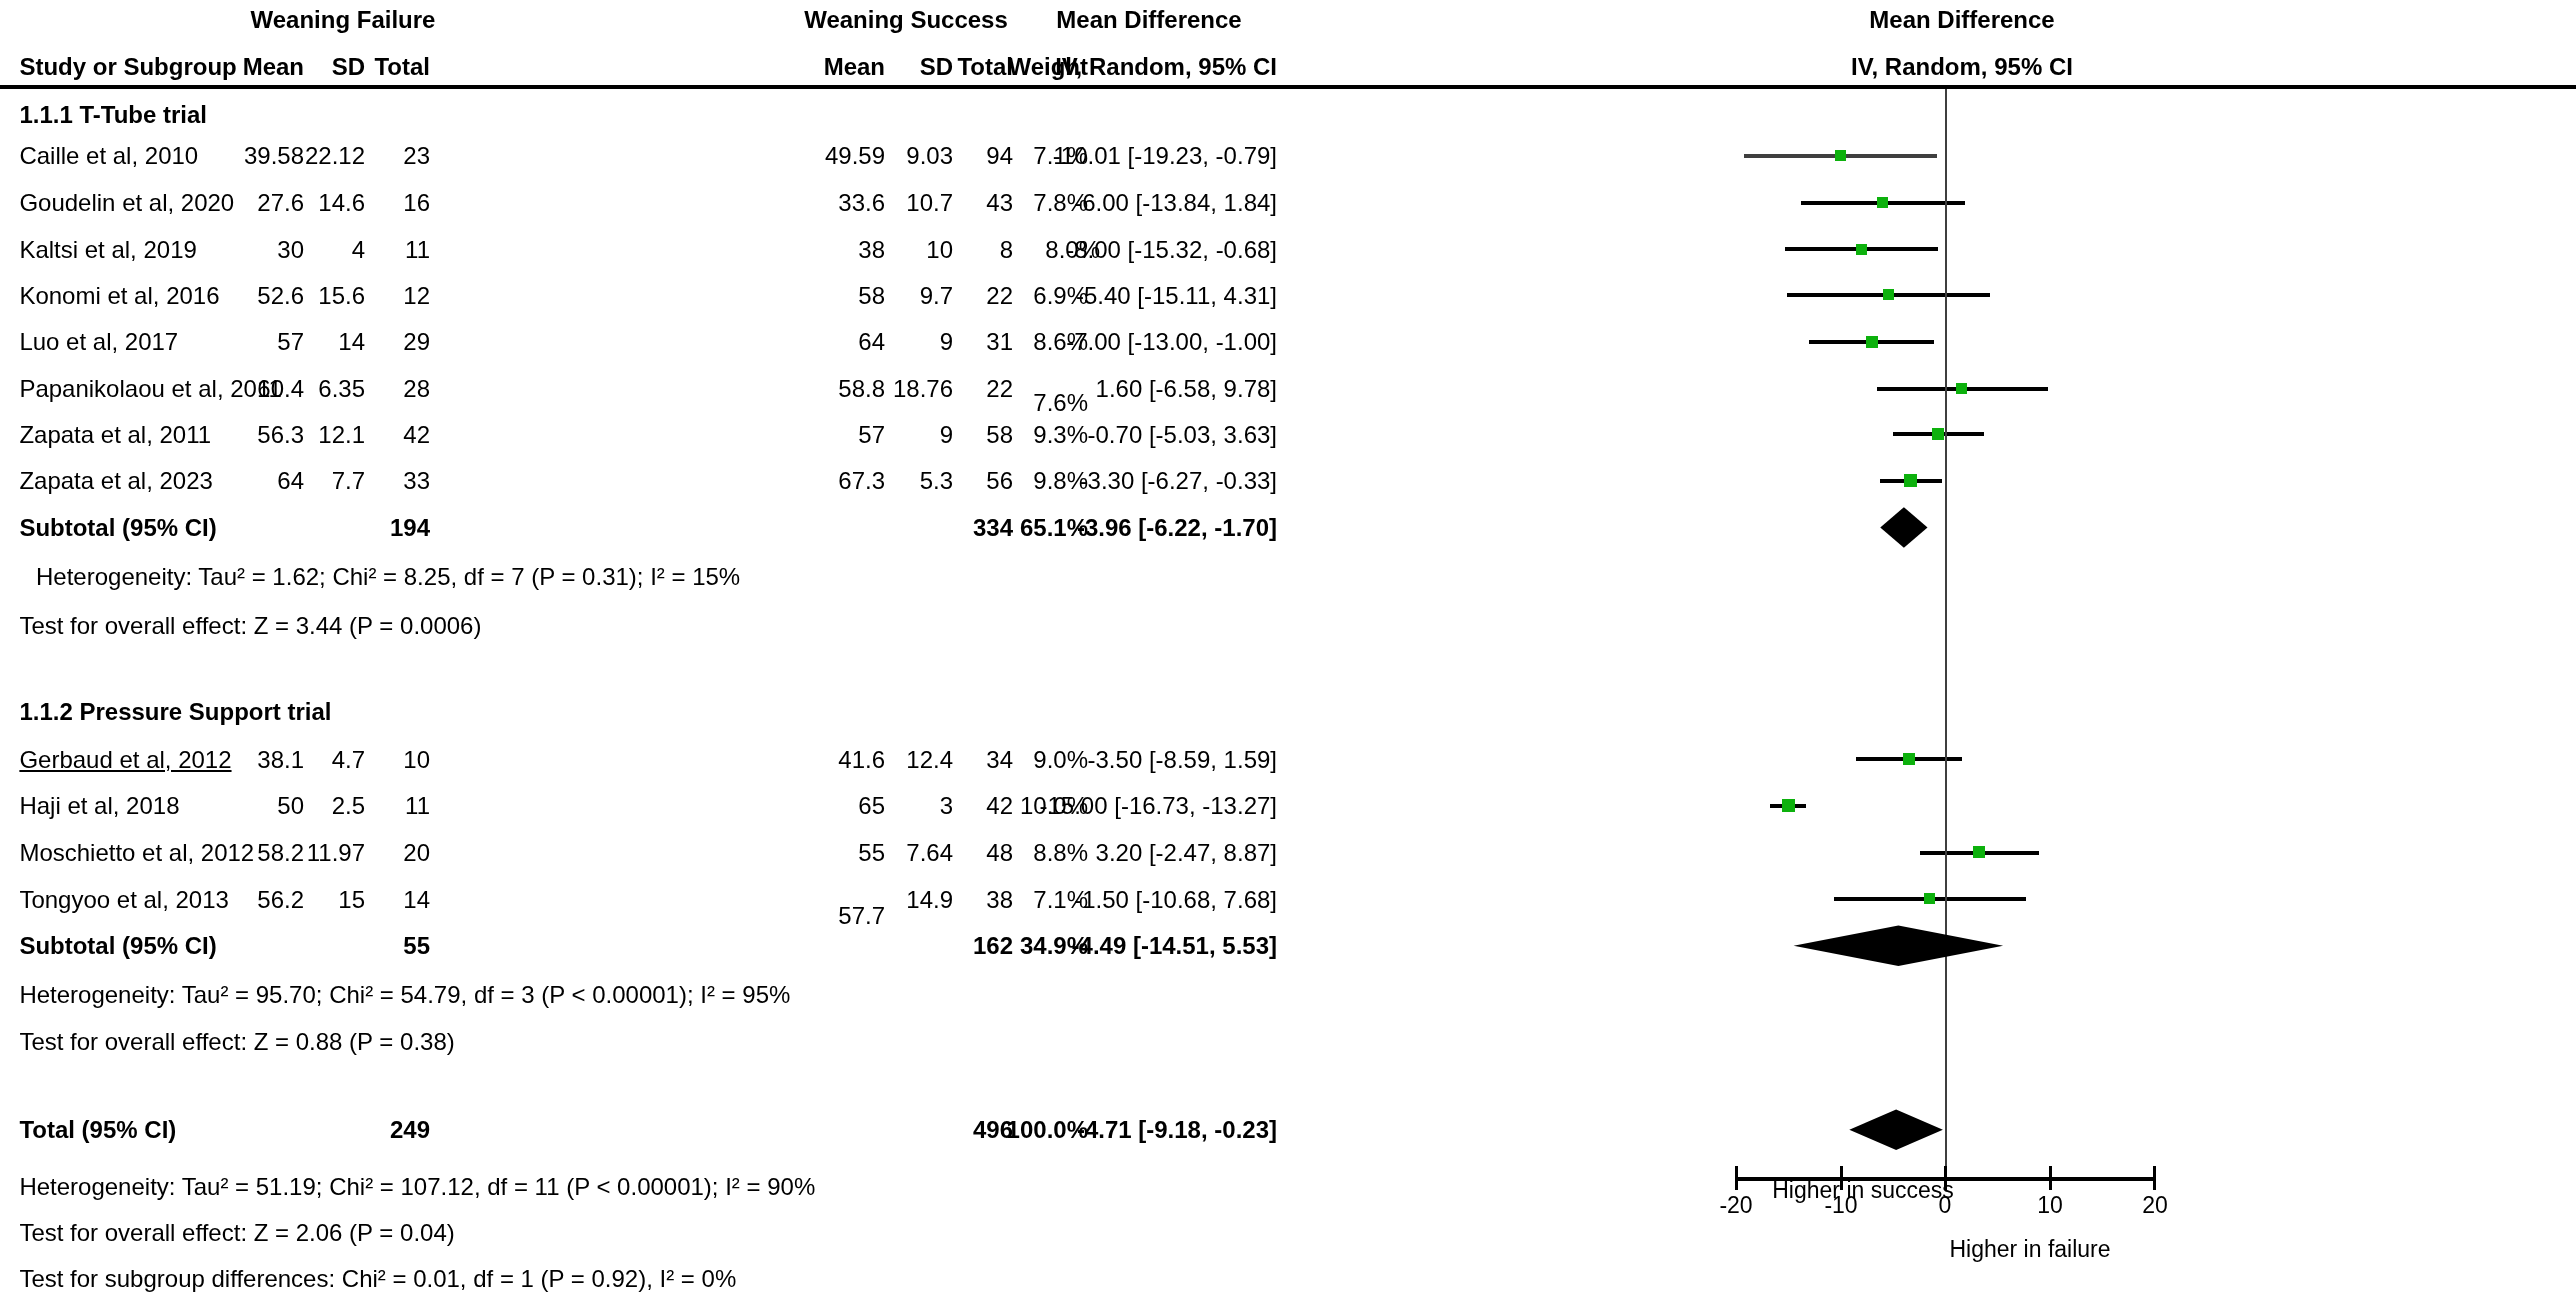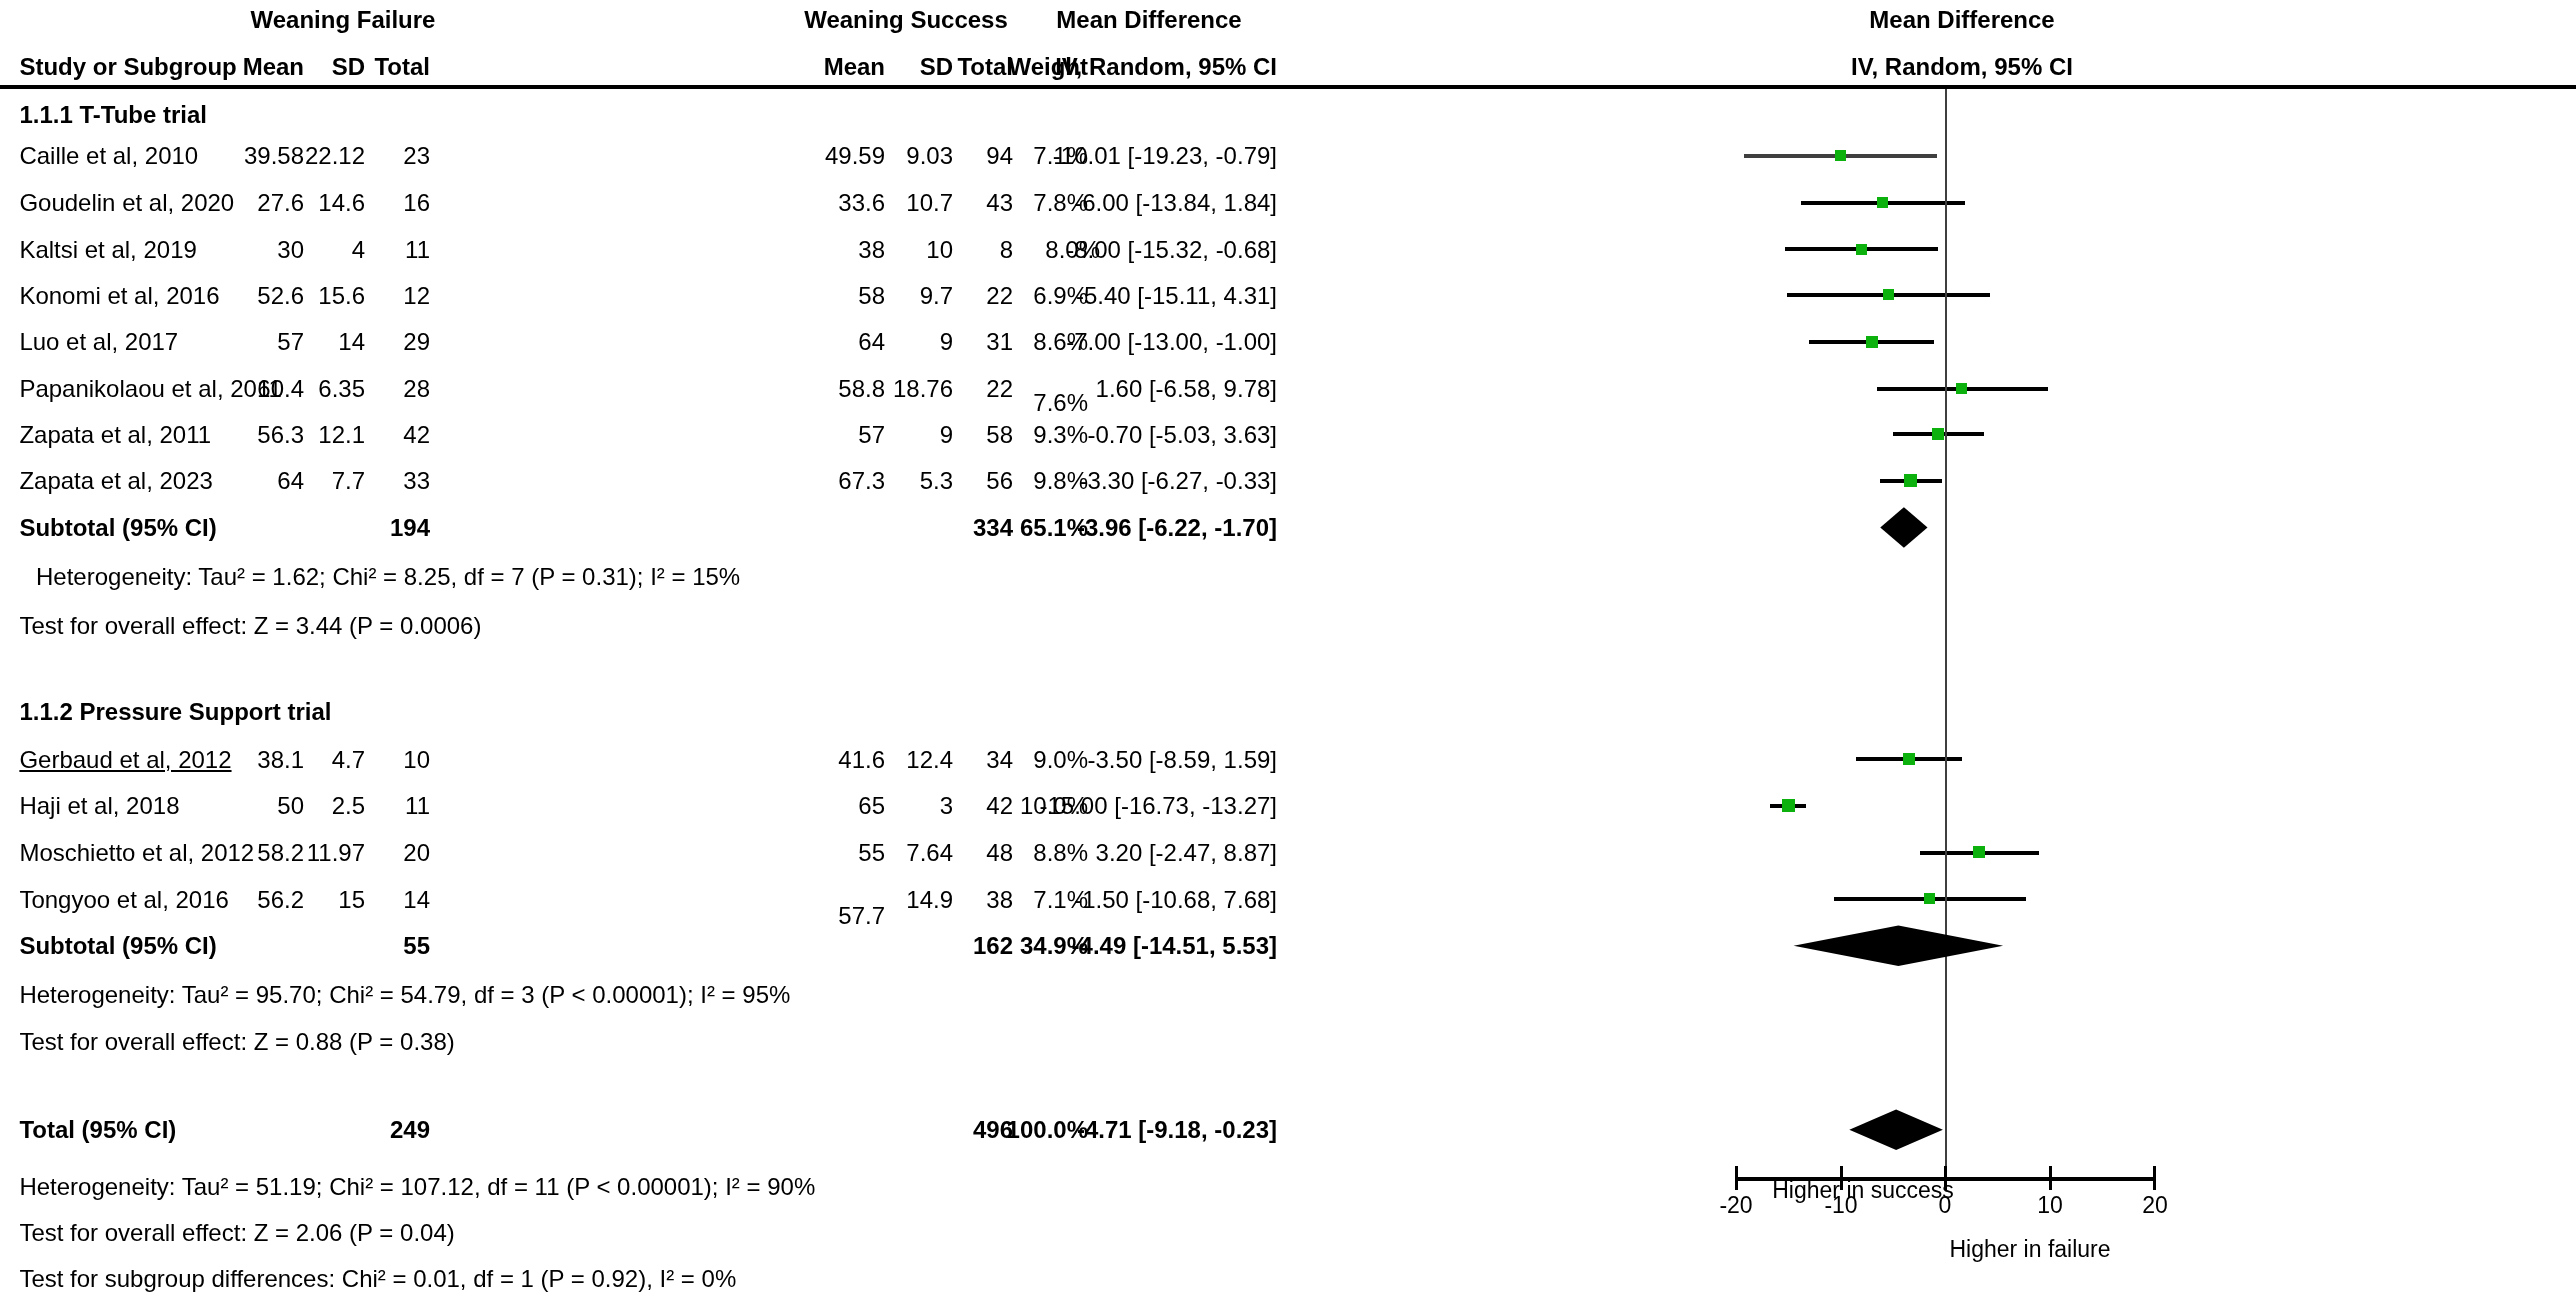"Tongyoo et al, 2016" div.t { text: 2016 -> 2013 }
